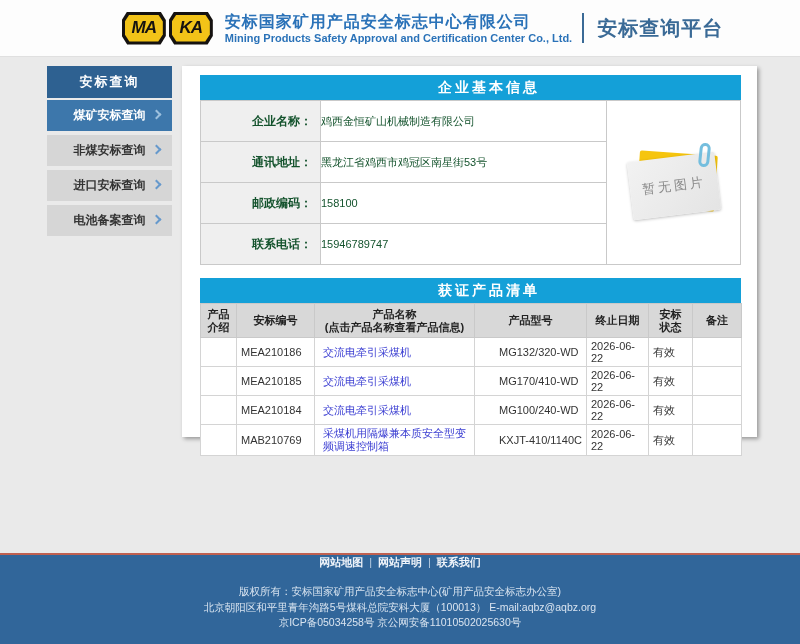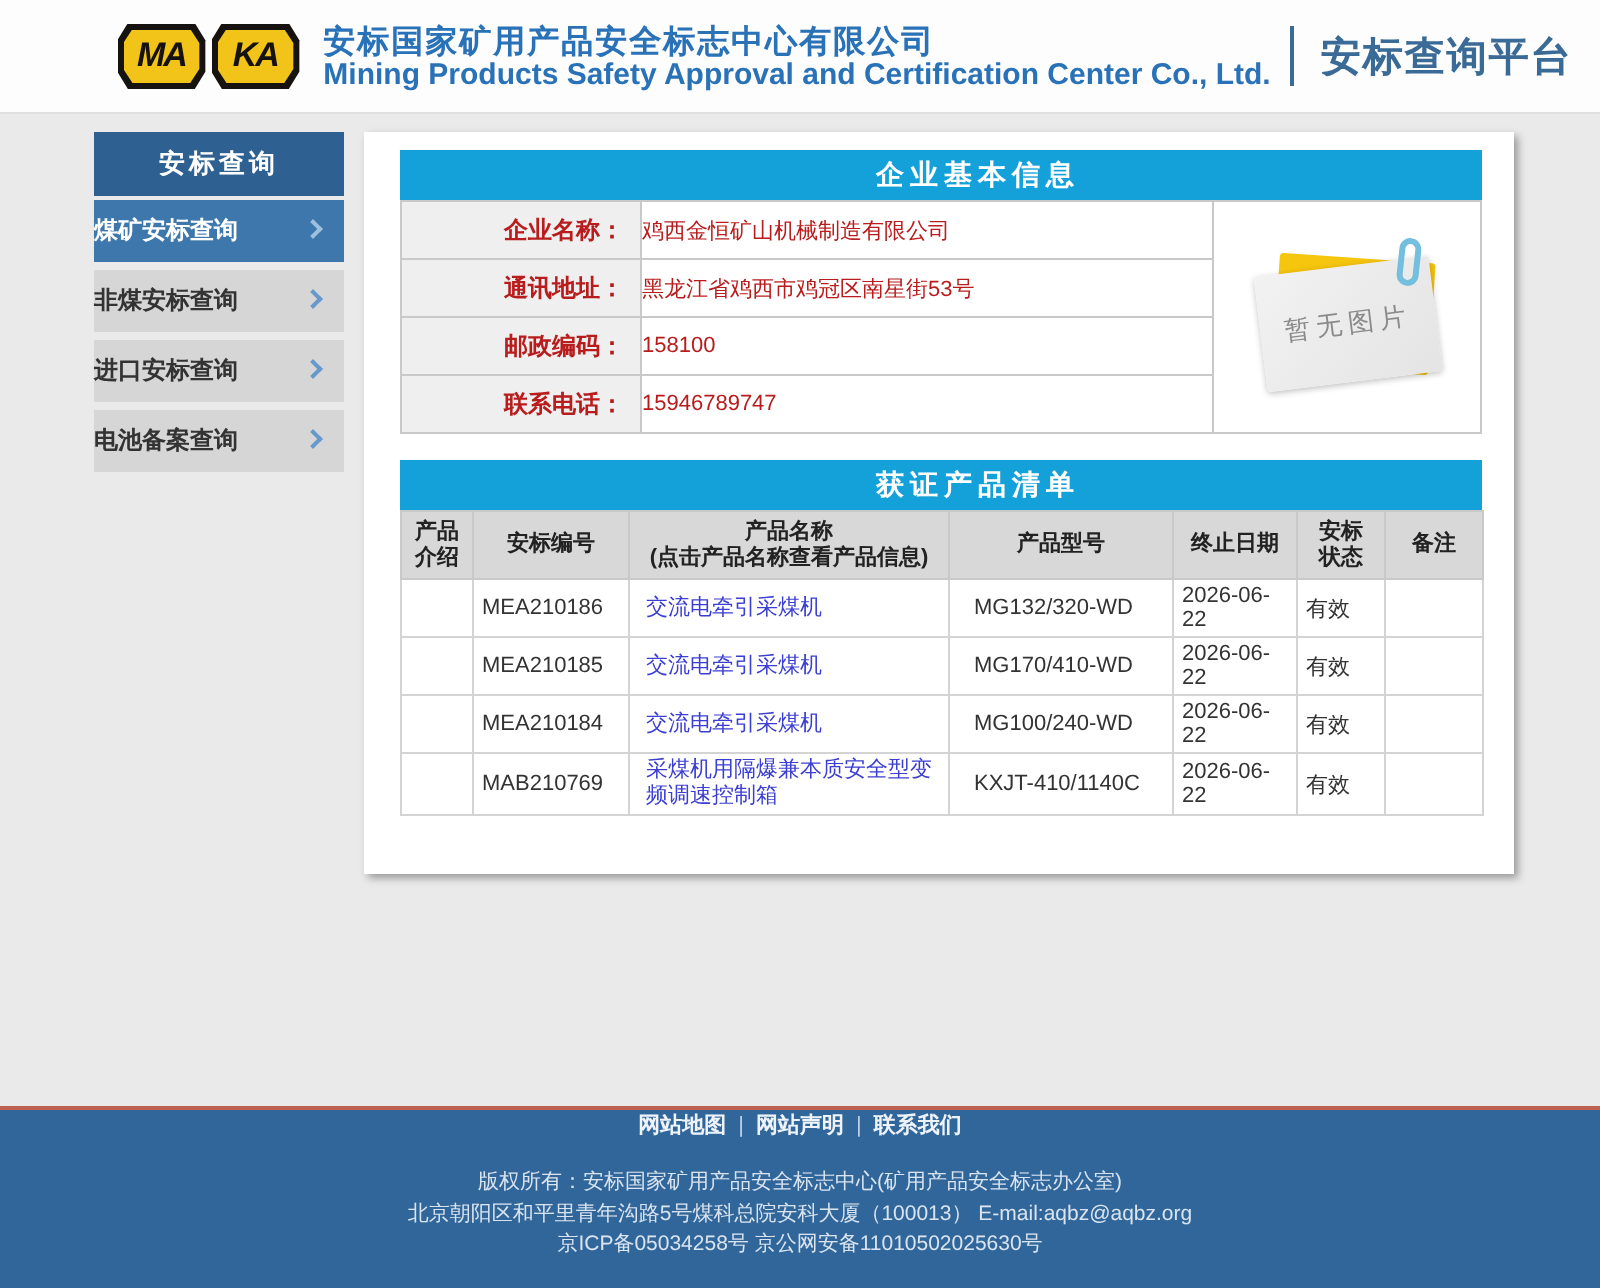"Mining Products Safety Approval and" .org-en { font-size: 15px -> 11px }
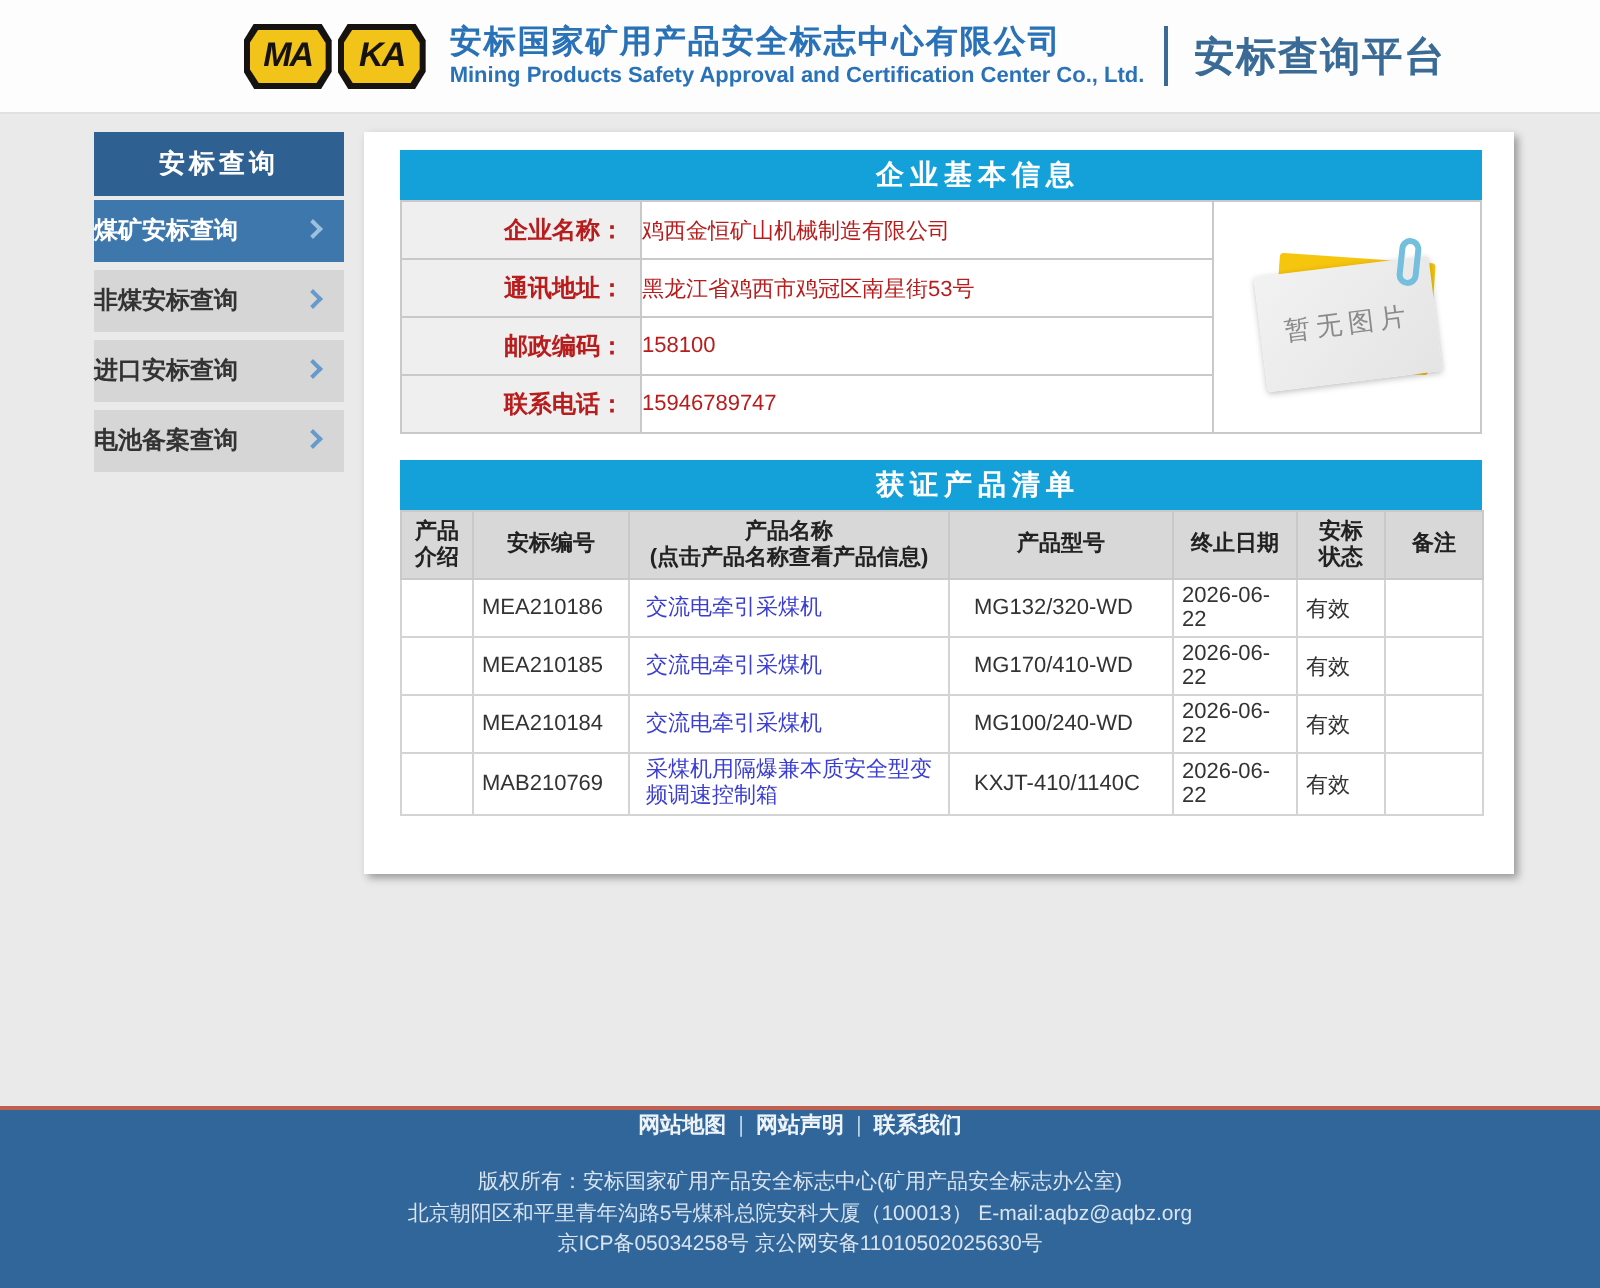"煤矿安标查询" .side-item { justify-content: flex-start -> center }
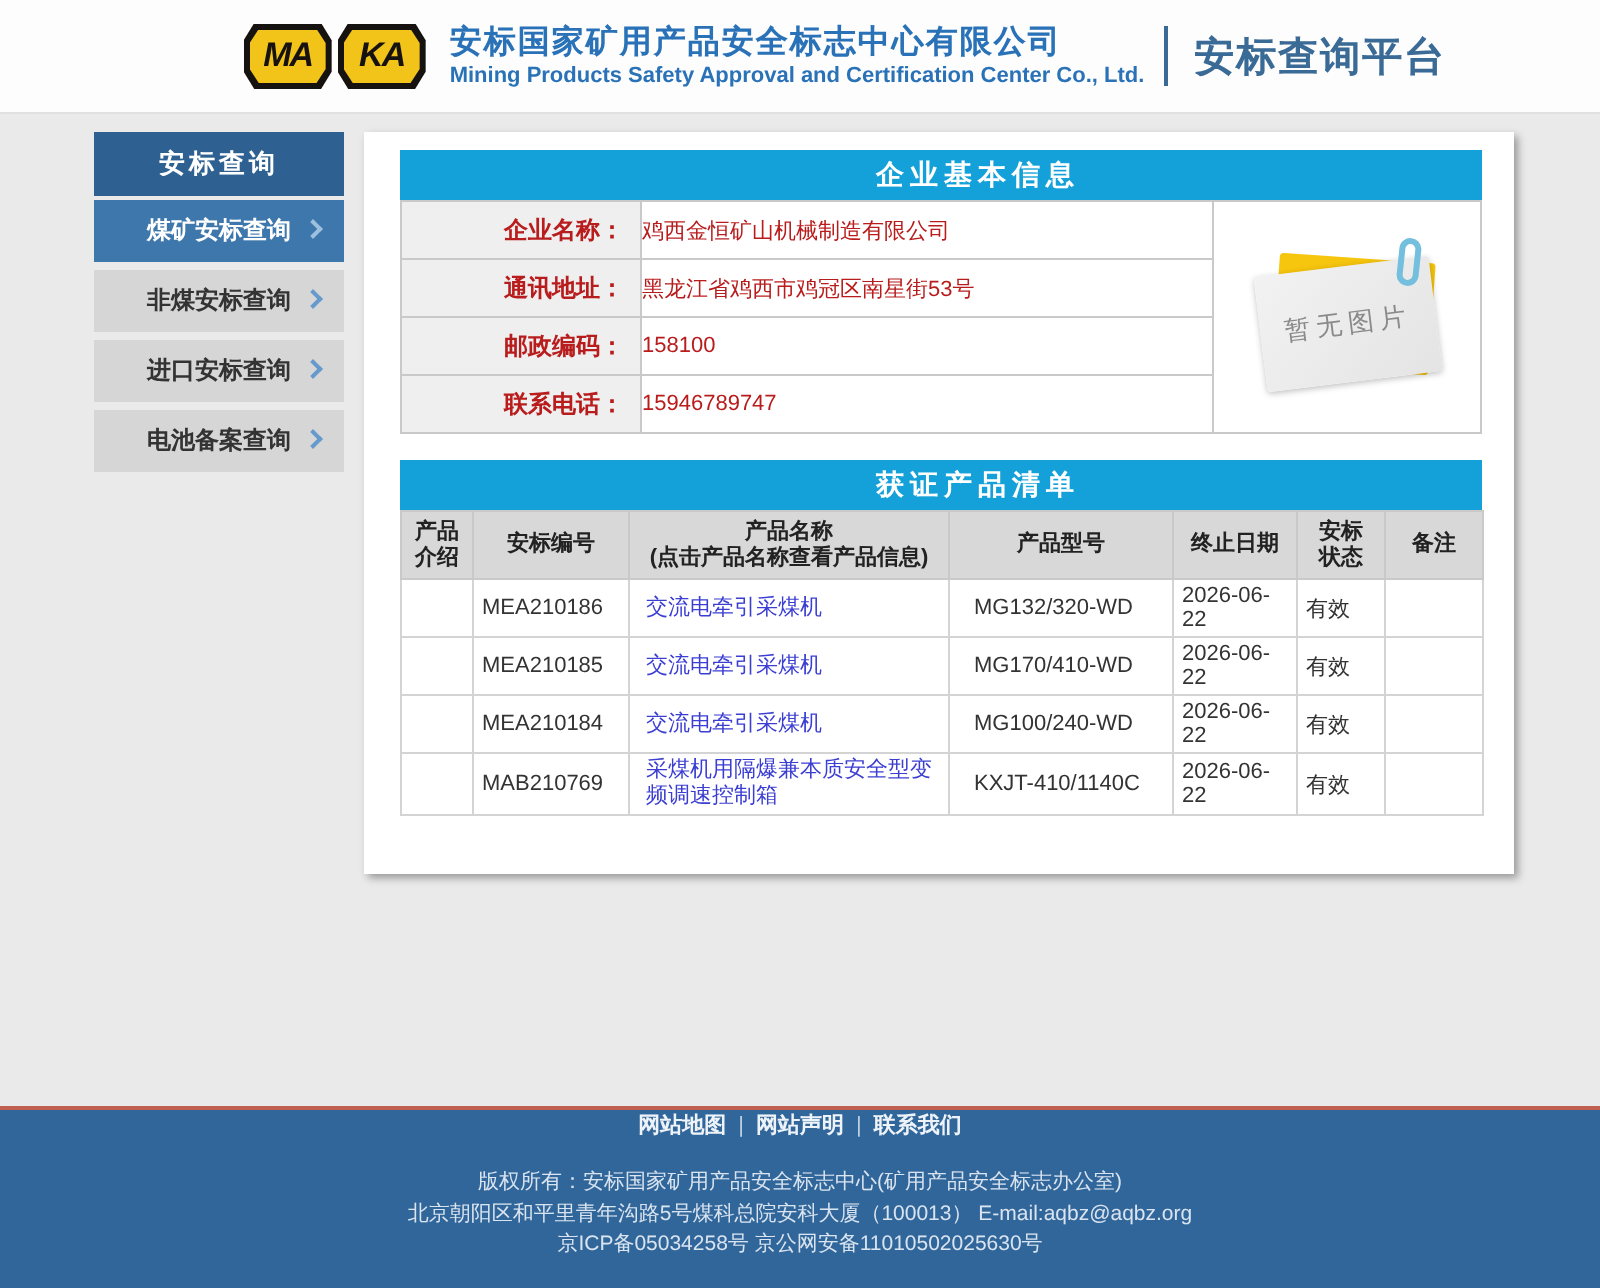"企业名称：" .info-table td { color: #b91c1c -> #14532d; height: 29px -> 41px }
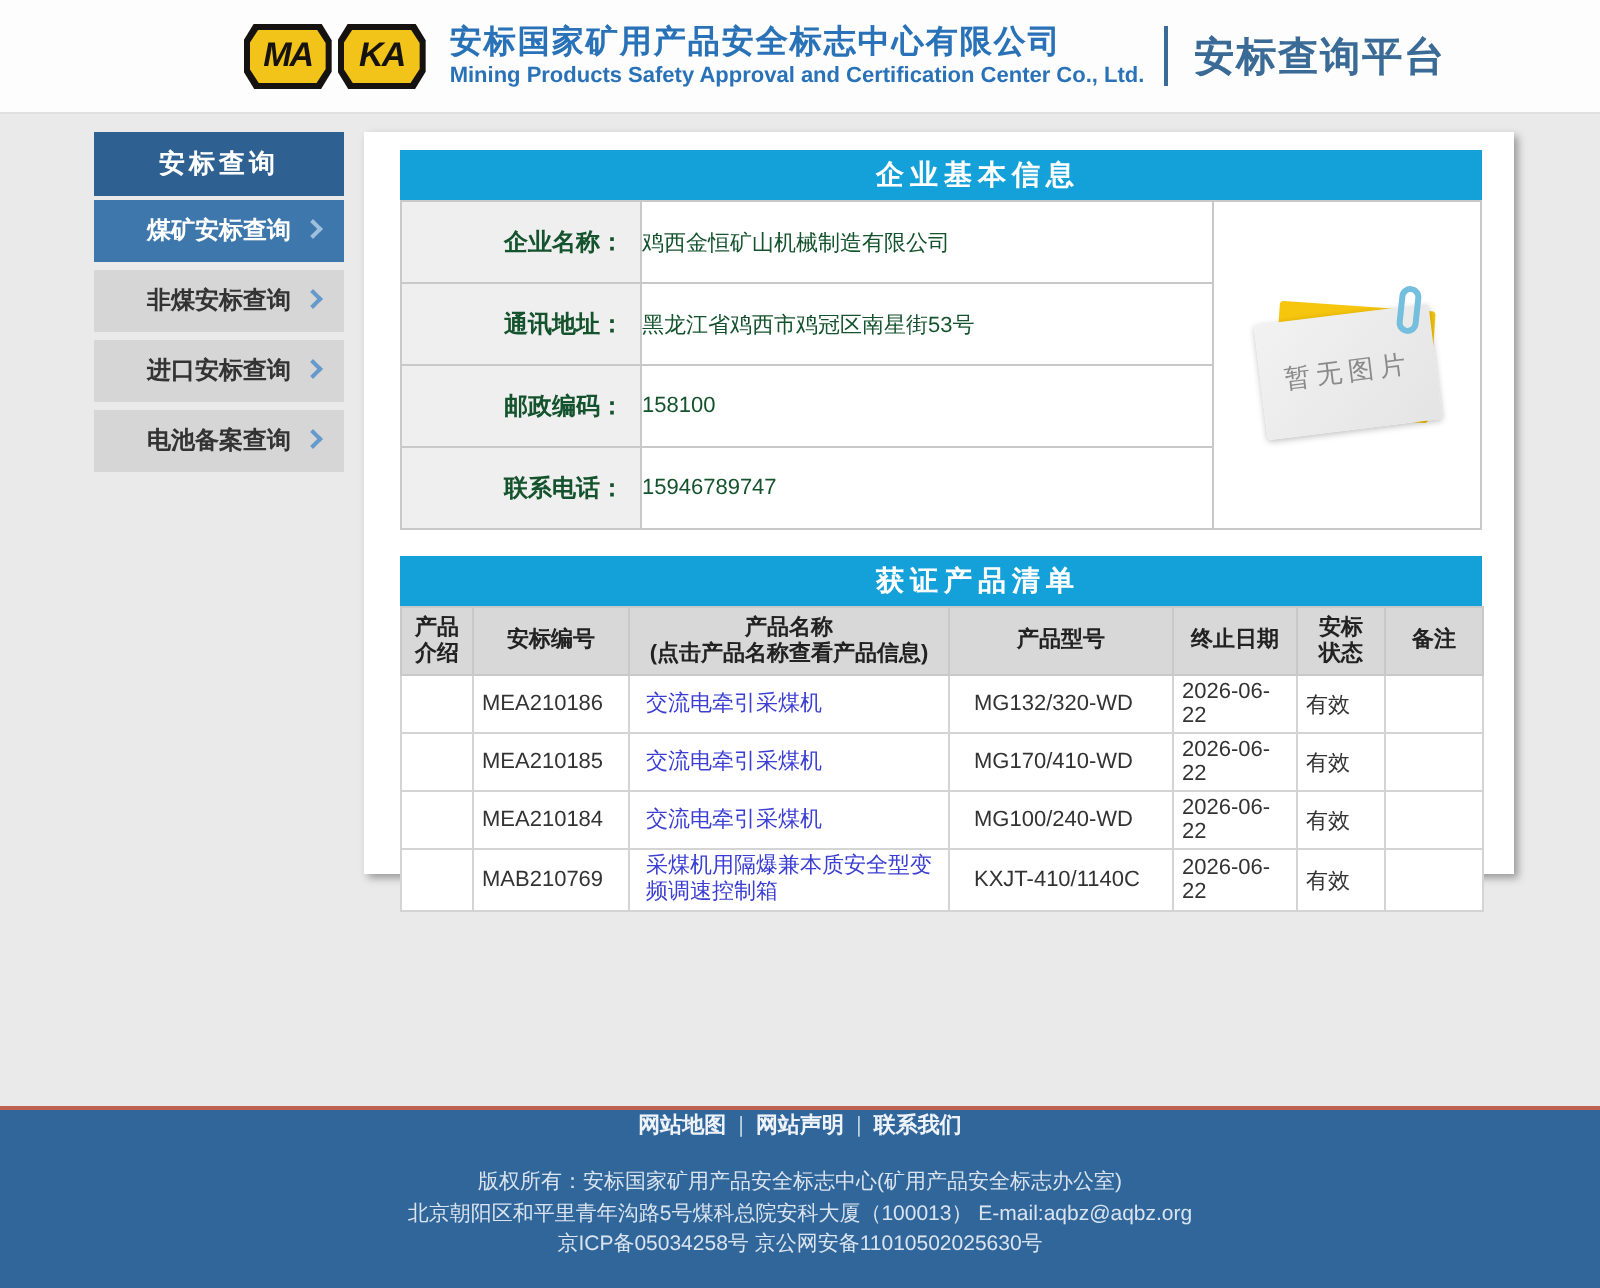"MG132/320-WD" .ptable td.model-cell { padding-left: 12px -> 24px }
